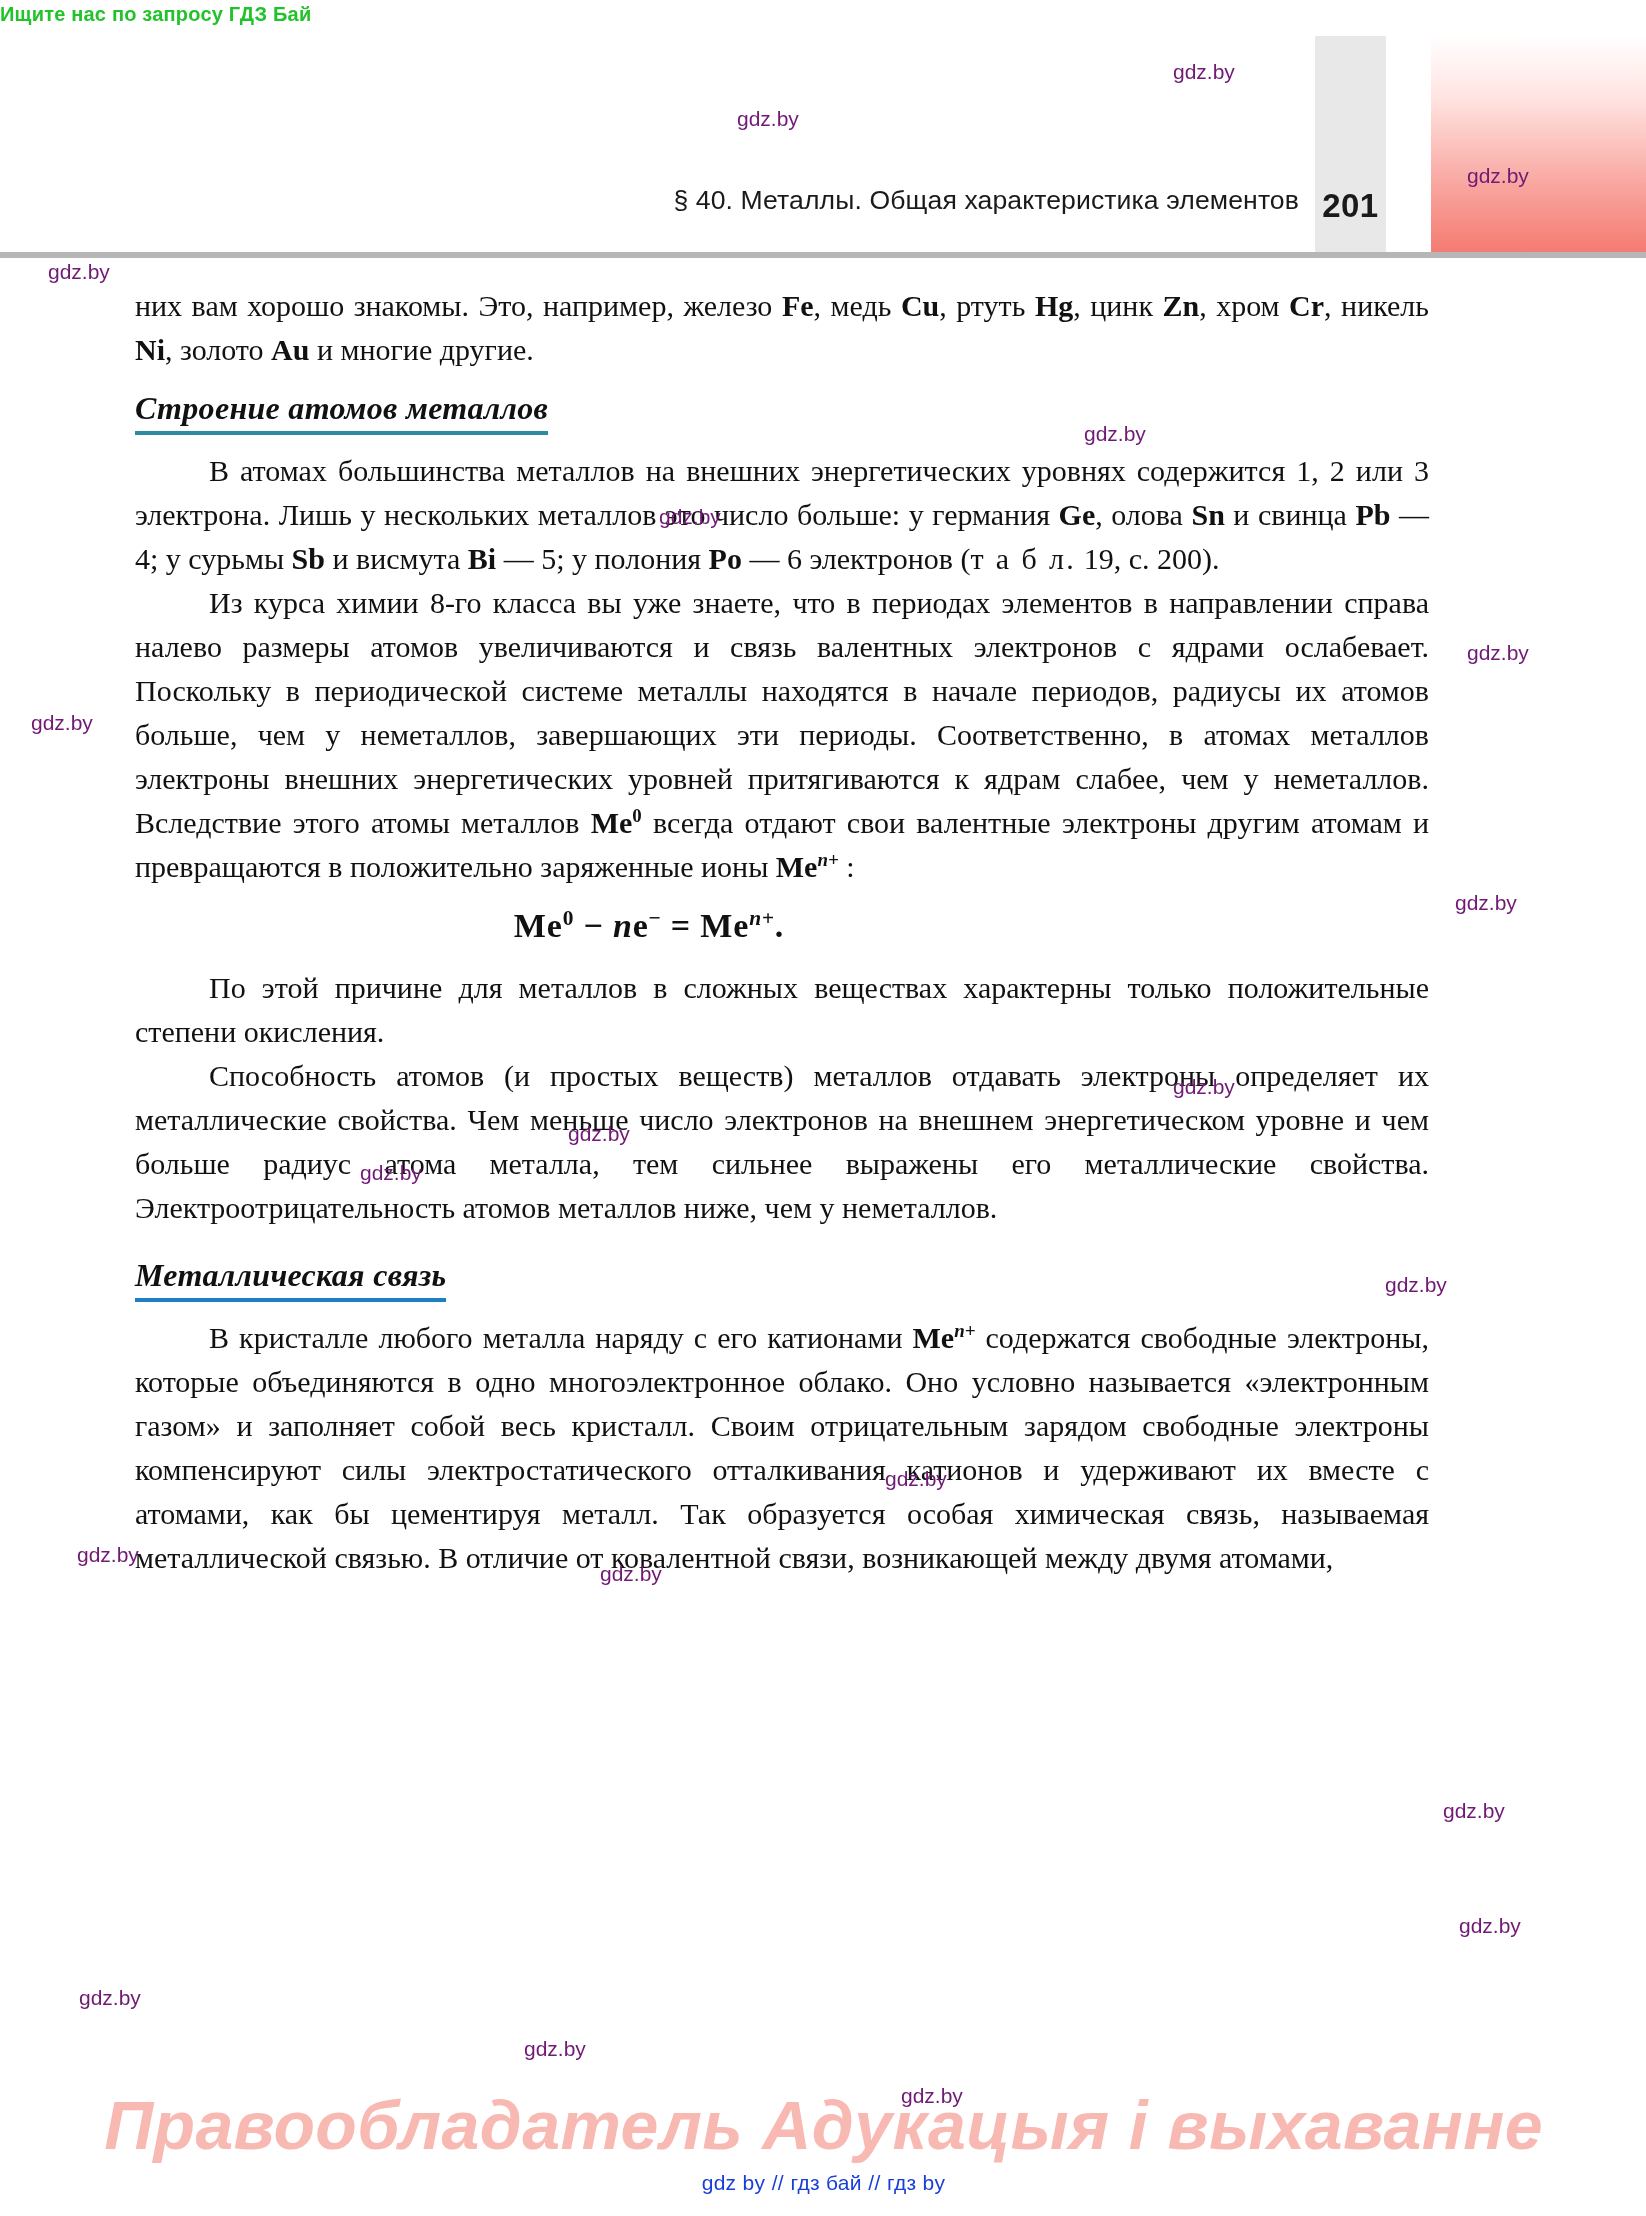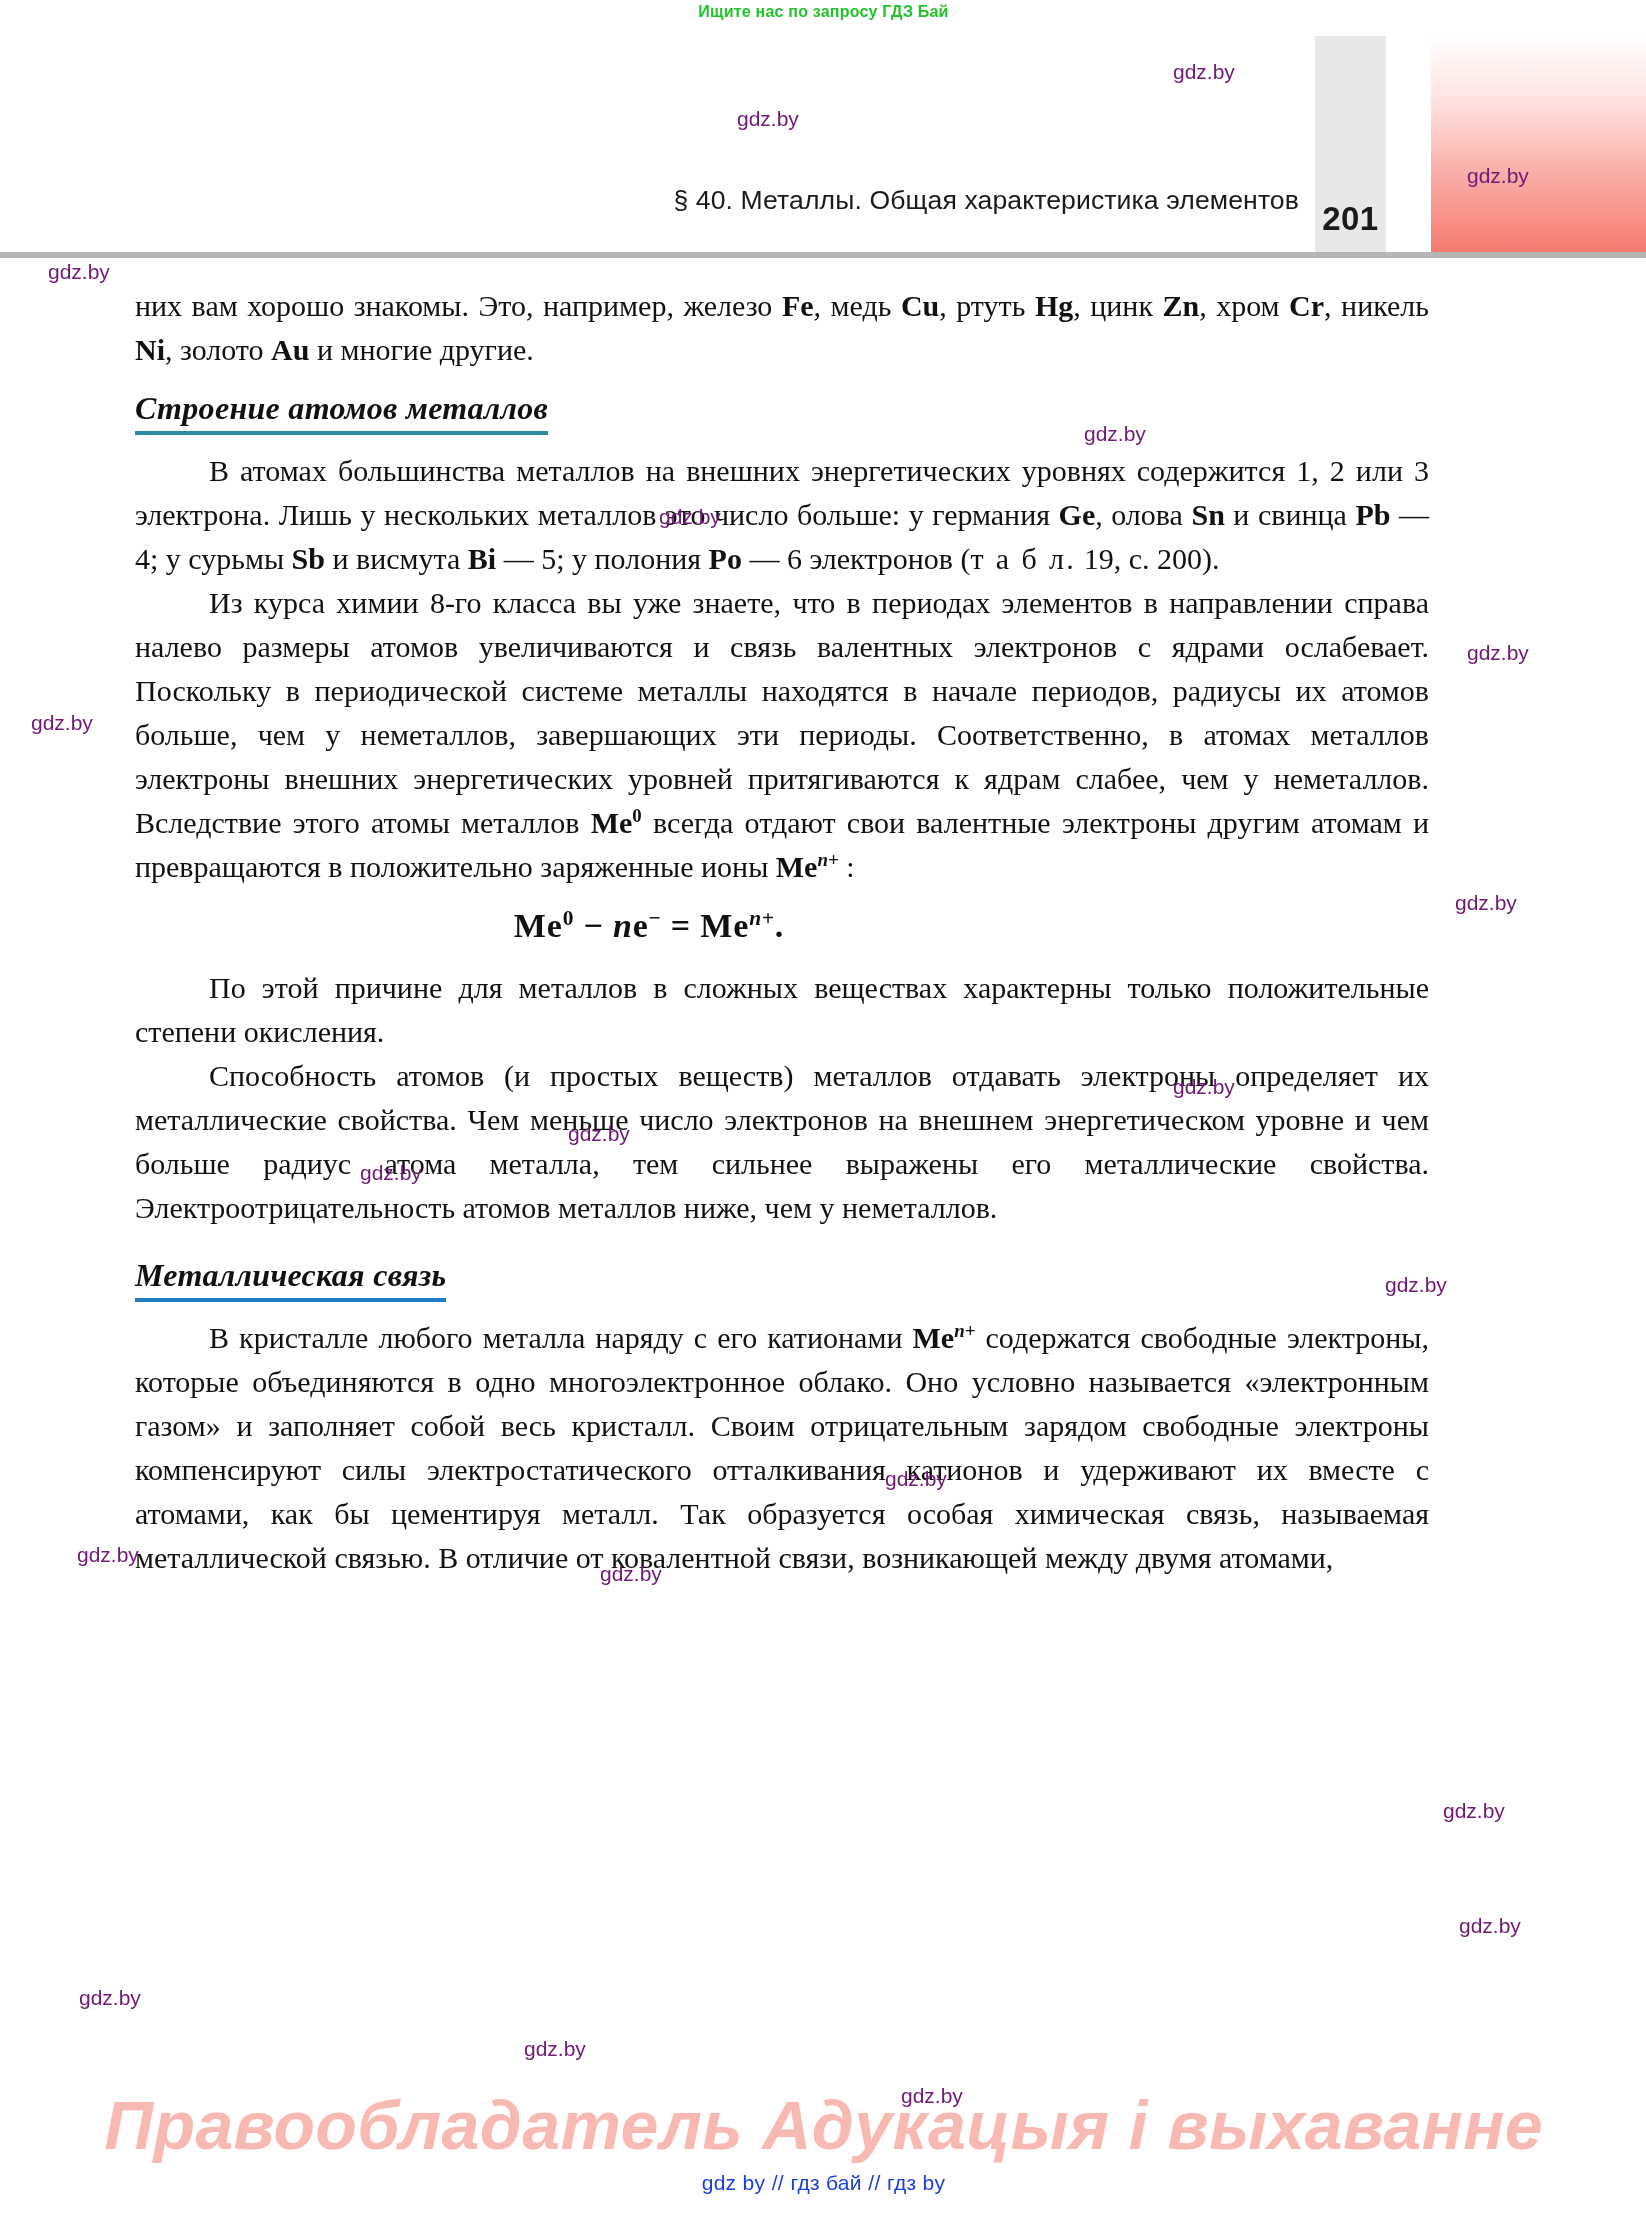"Ищите нас по запросу ГДЗ" .promo-banner { font-size: 16px -> 20px; text-align: center -> left }
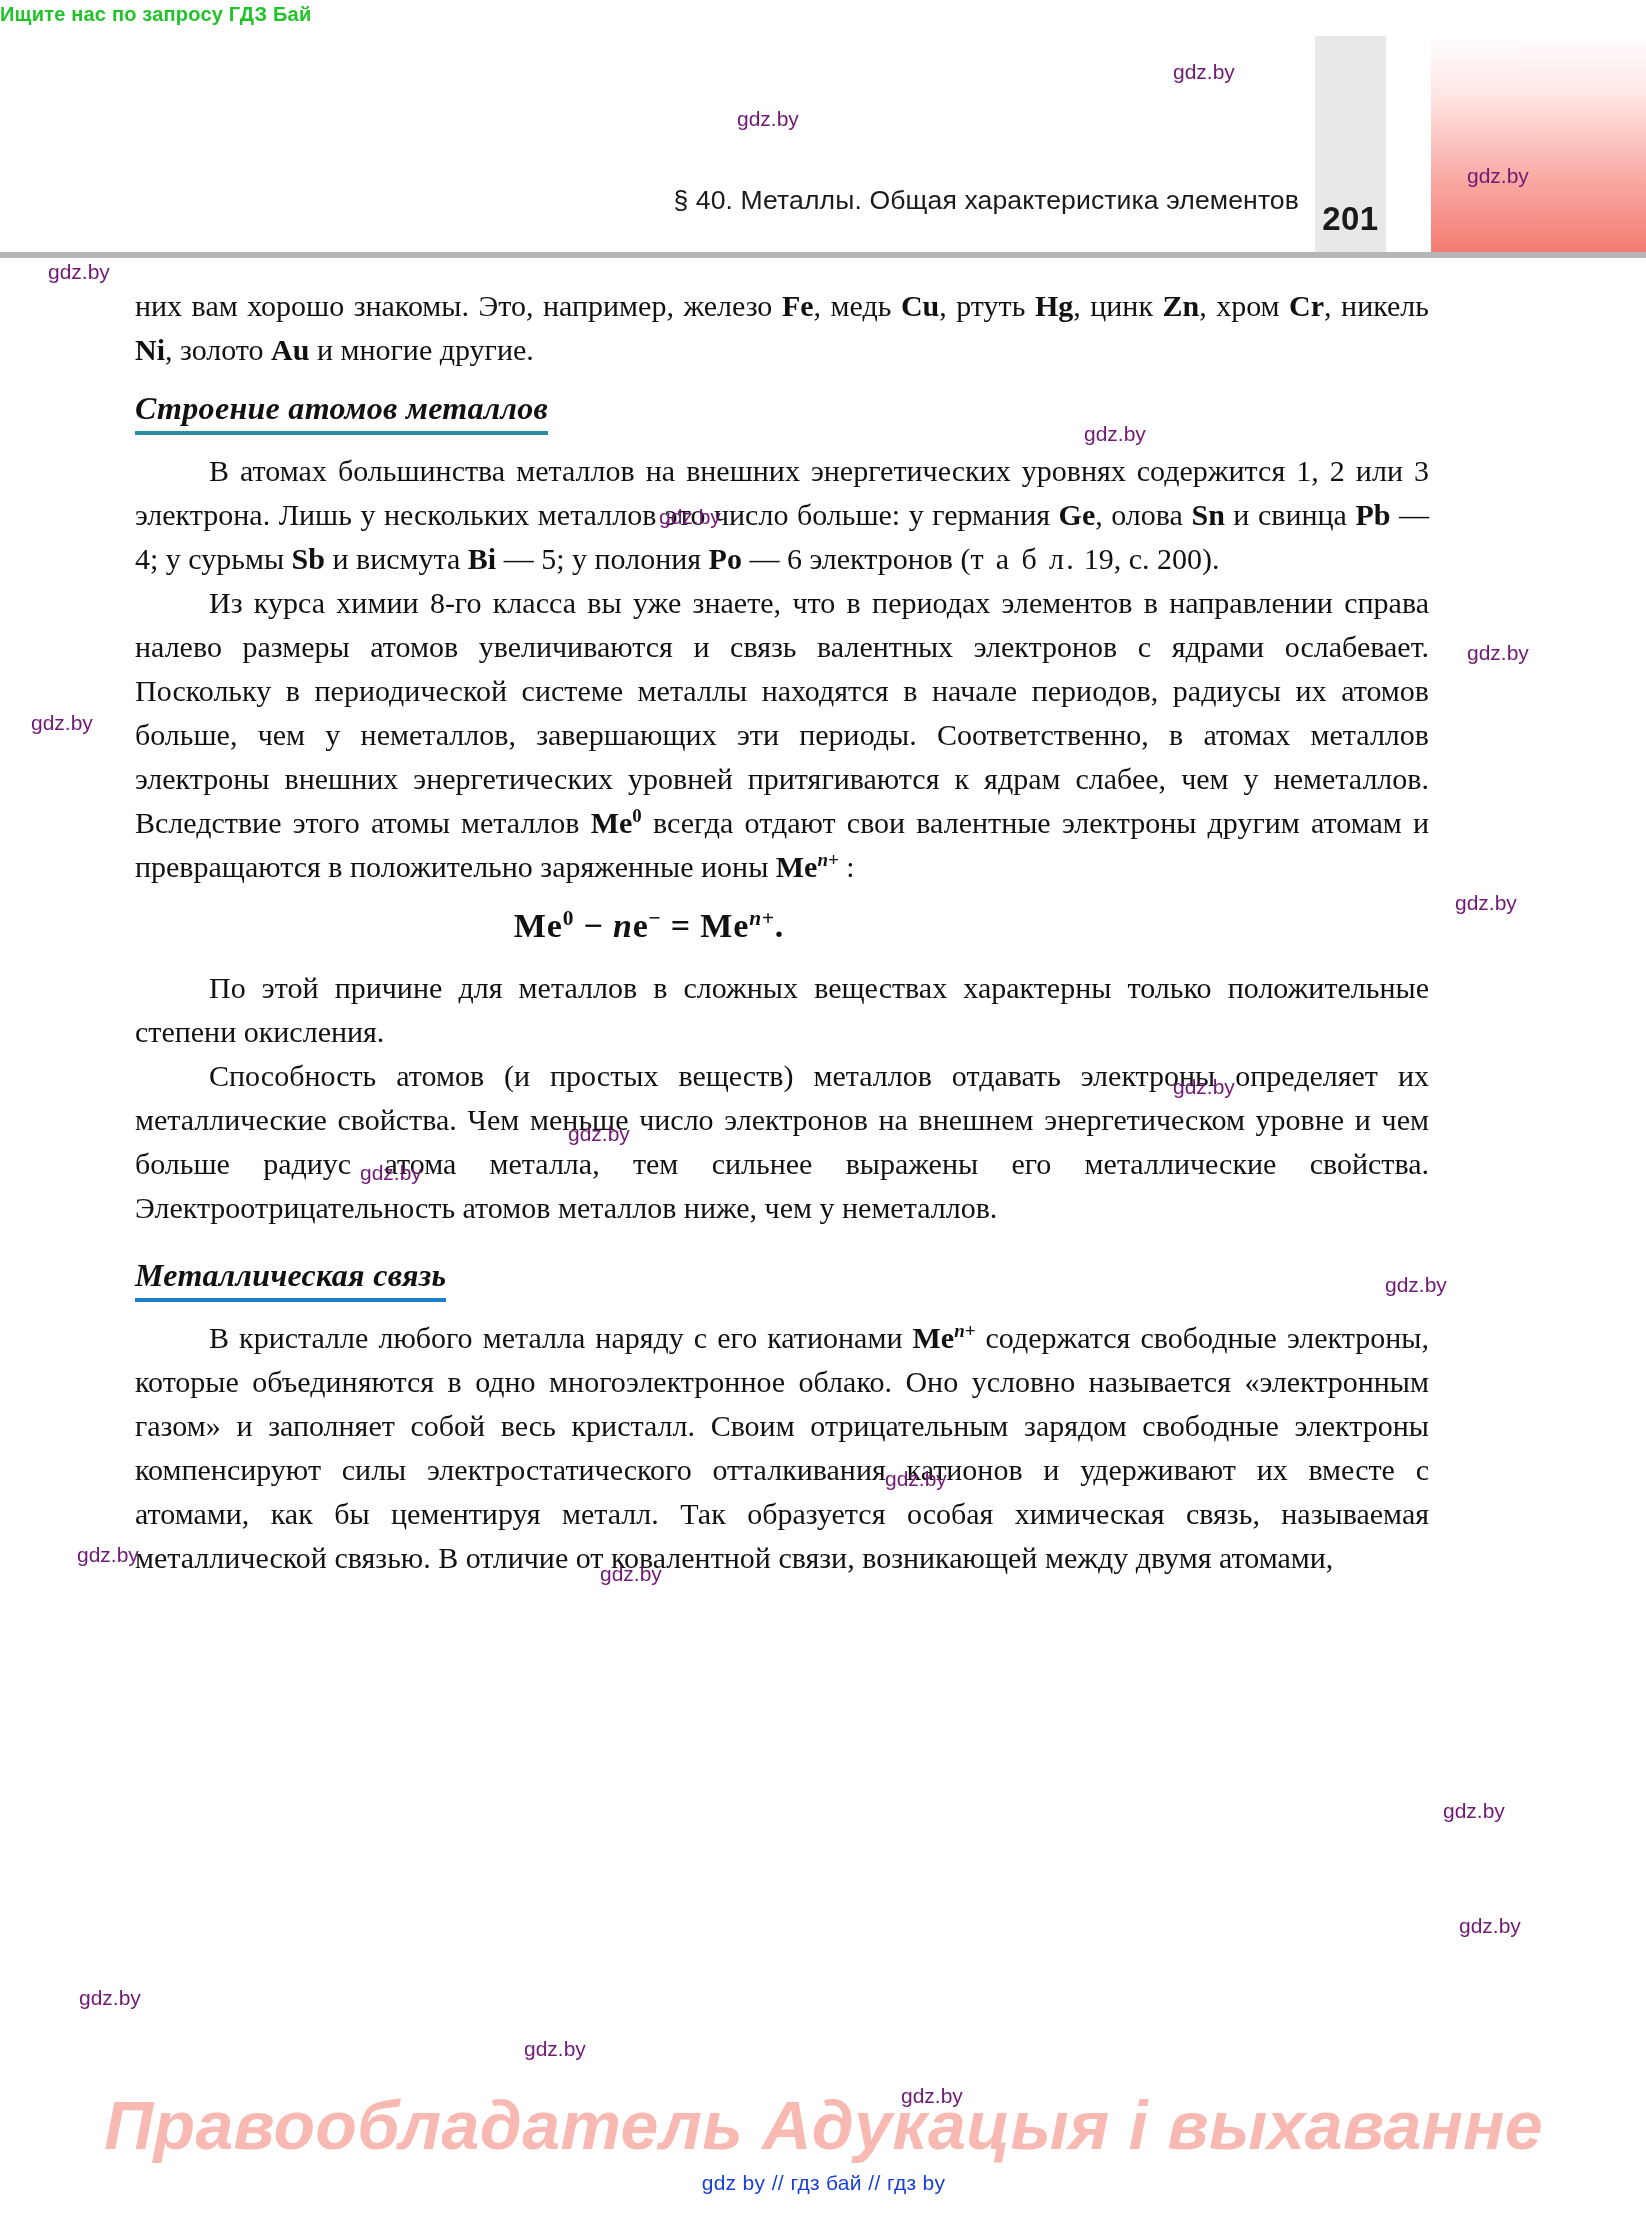"201" .page-num { top: 200px -> 187px }
